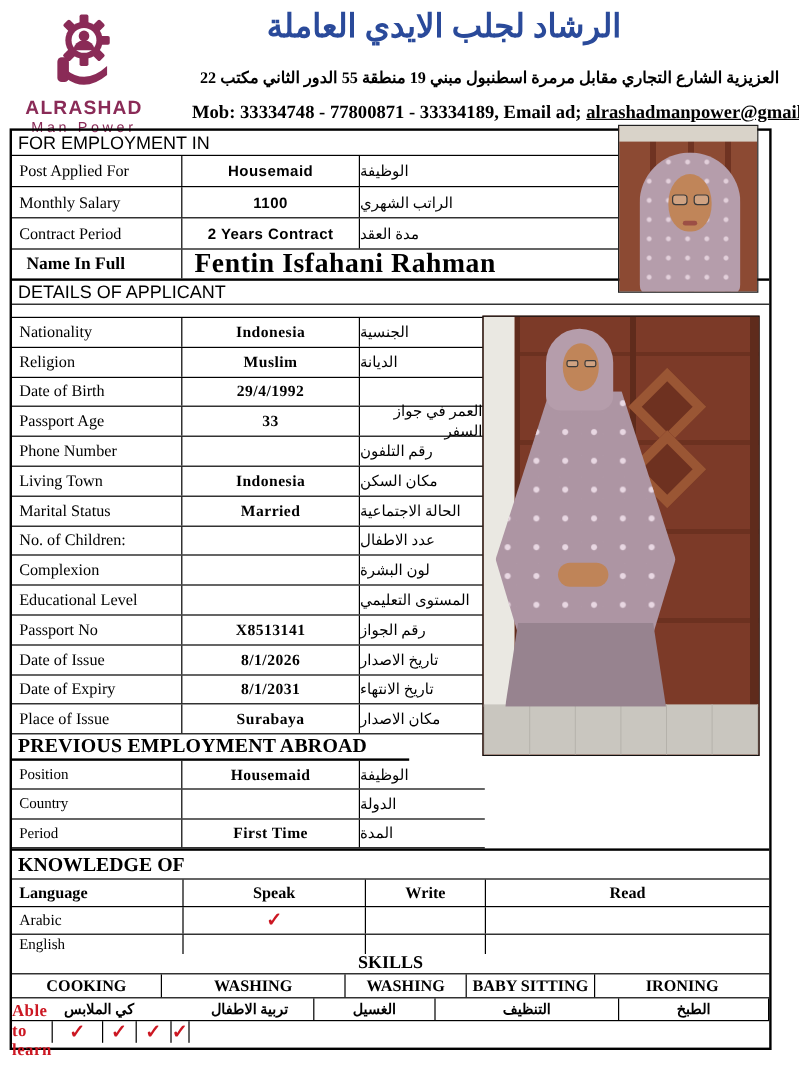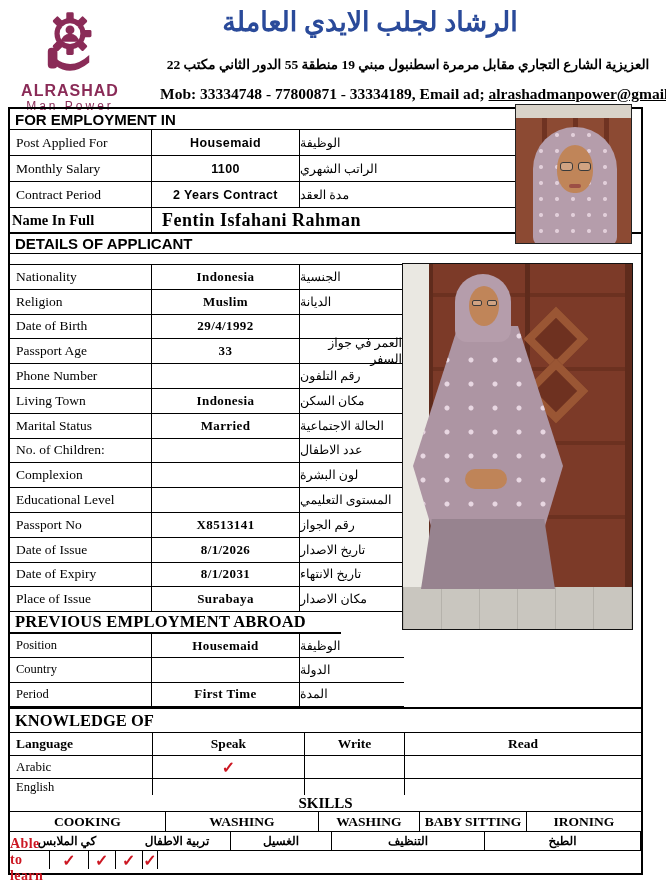"FOR EMPLOYMENT IN" .bar-sans { font-weight: bold -> normal }
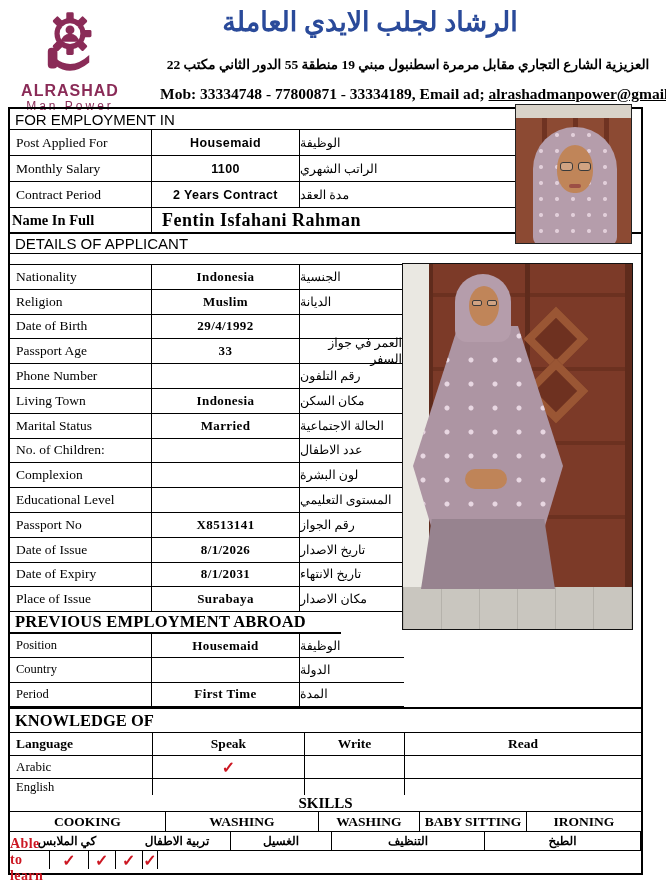"Name In Full" .name-lbl { padding-left: 2px -> 12px }
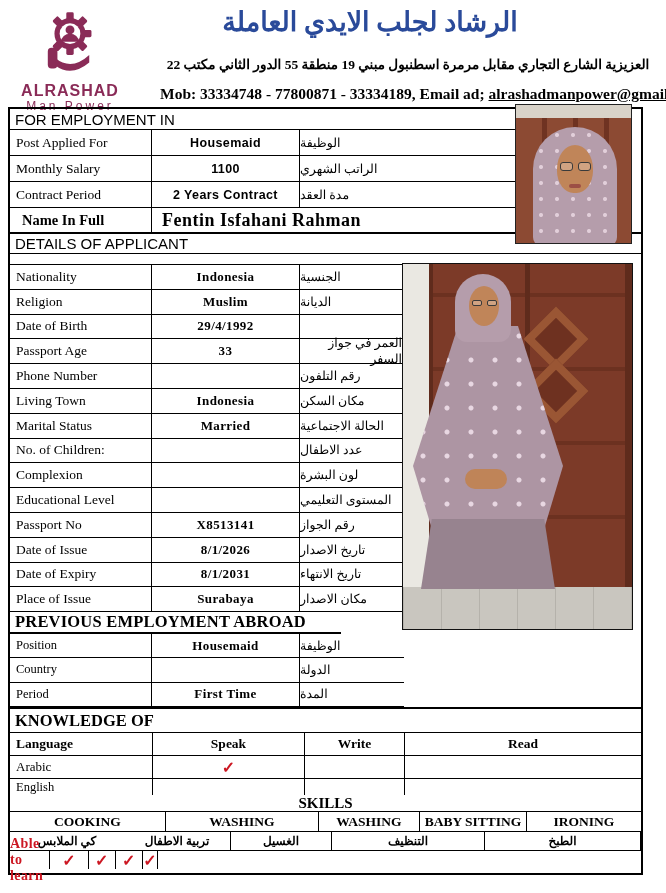"Fentin Isfahani Rahman" .name-val { font-size: 18px -> 23px }
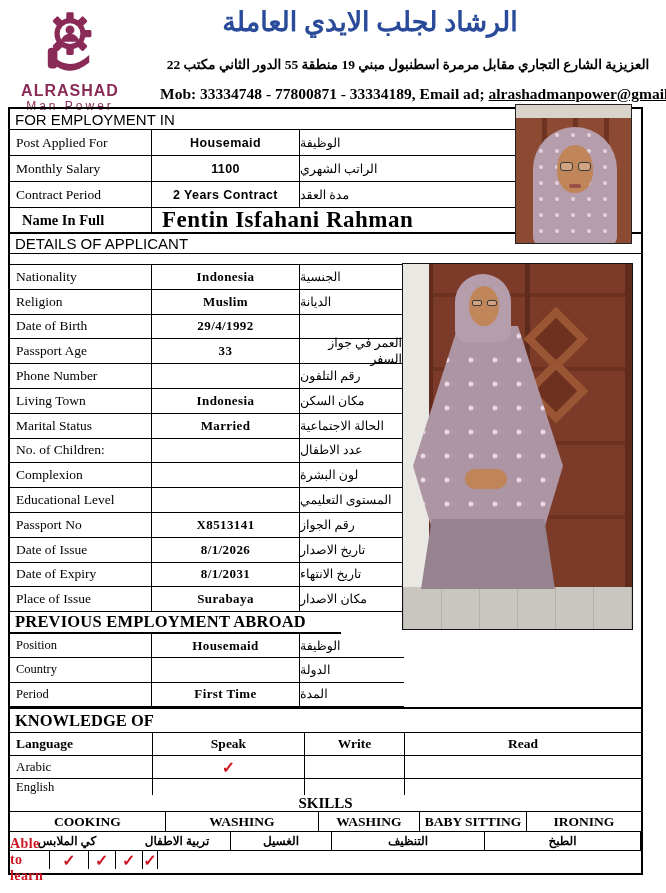"COOKING" .s1 { width: 156px -> 125px }
